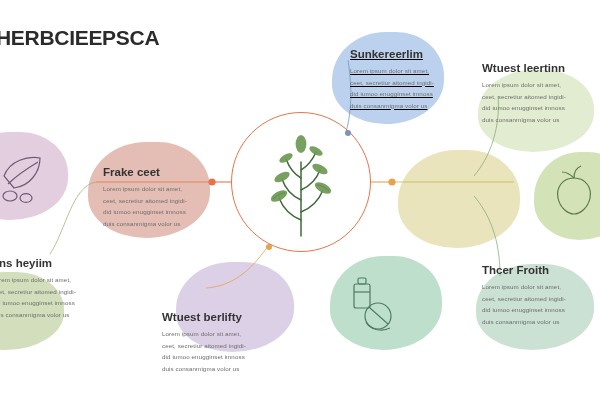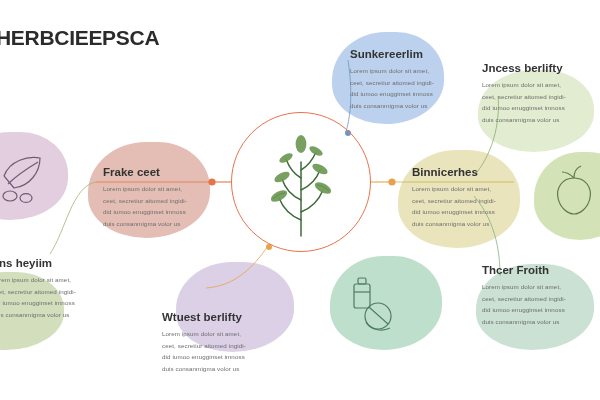"Sunkereerlim" div.node { text-decoration: none -> underline }
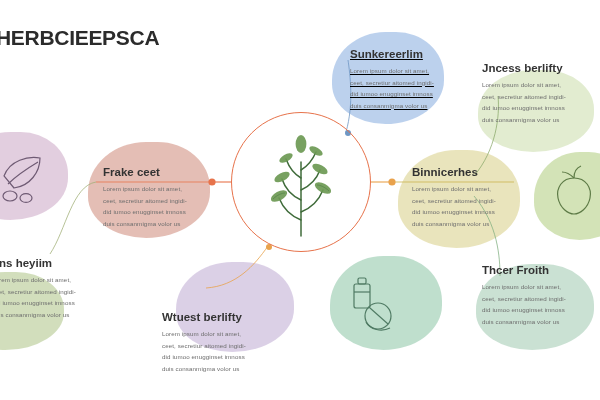"Jncess berlifty" div.node-title { text: Jncess berlifty -> Wtuest leertinn }
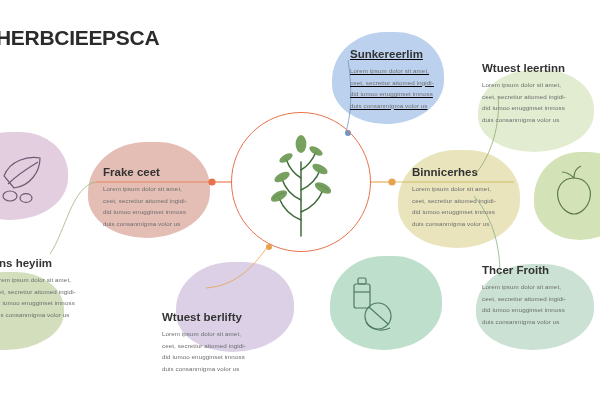"Binnicerhes" div.node { html: <div> <div>Binnicerhes</div> <div> <span>Lorem ipsum dolor sit amet,</span> <span>ceet, secretiur aitomed ingidi-</span> <span>did iumoo enugginset imnoss</span> <span>duis consanmigma volor us</span> </div> </div> -> none }
